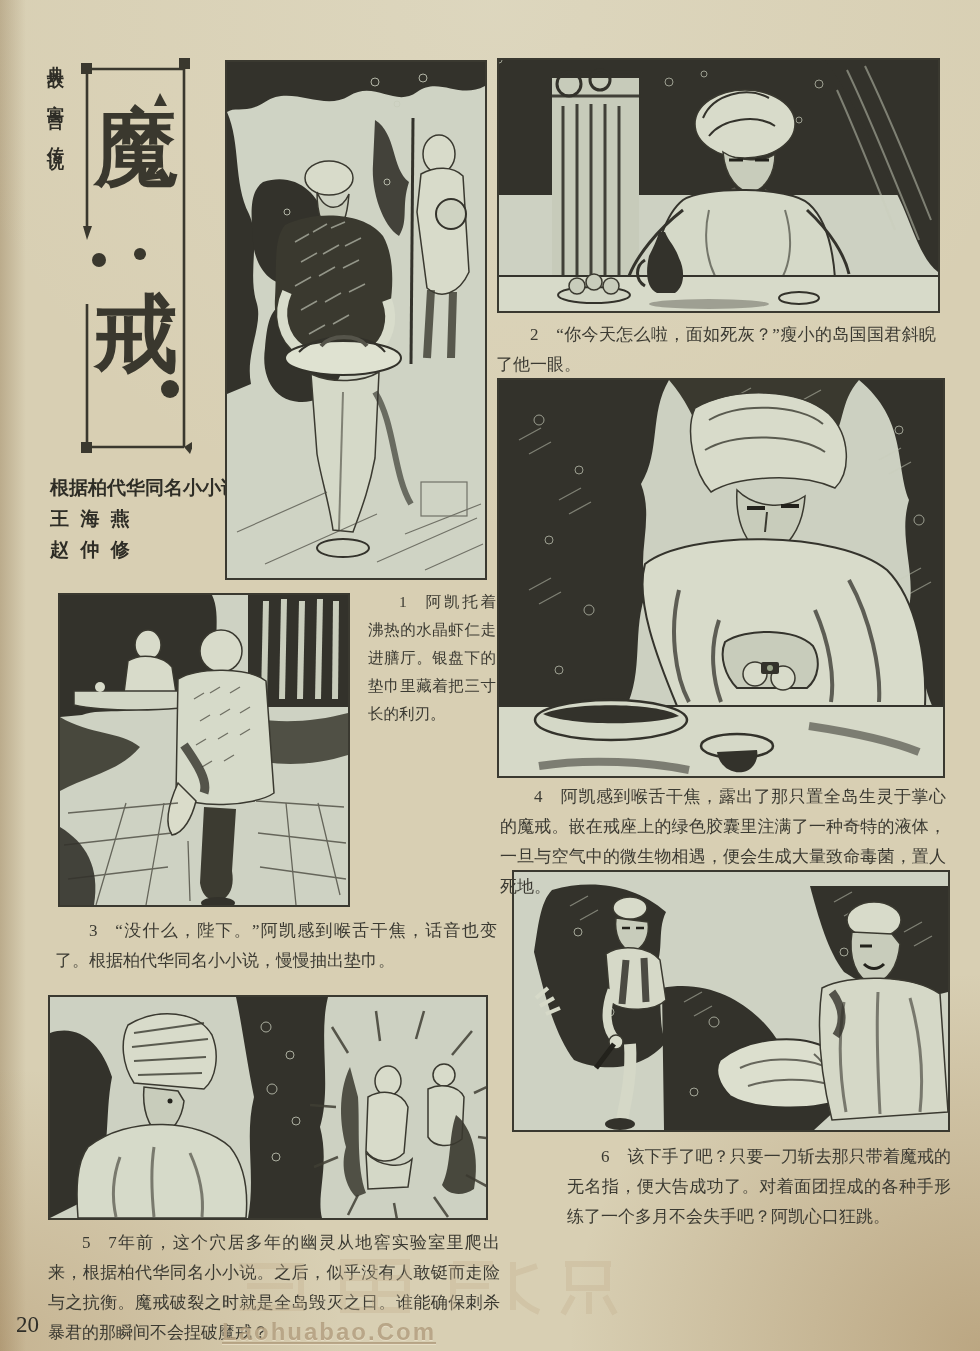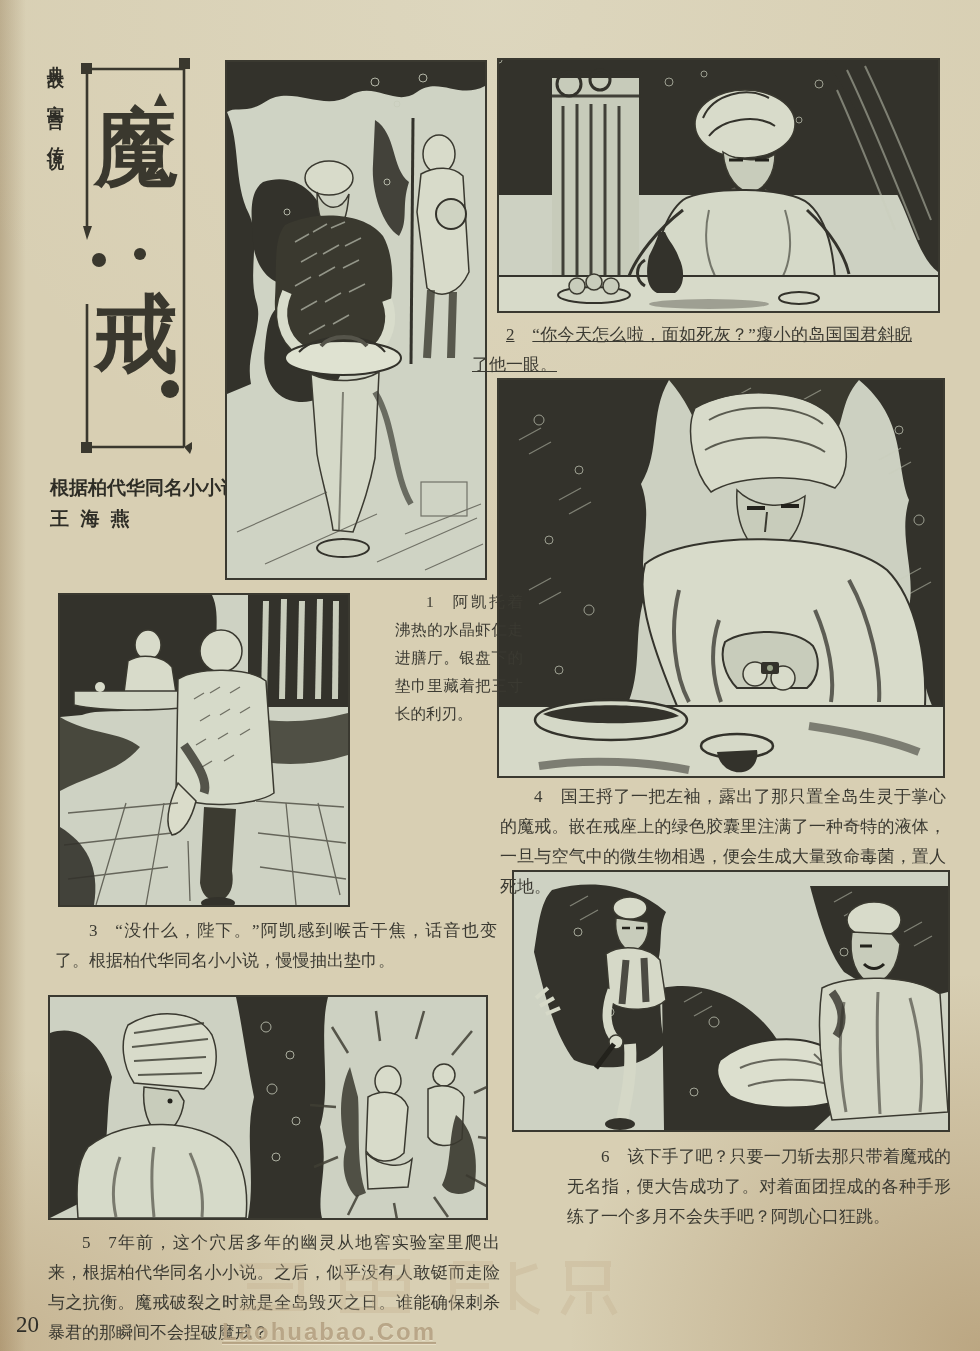"2 “你今天怎么啦，面如死灰？”瘦小的岛国国君斜睨了他一眼。" .cap2 { left: 472px -> 496px; text-decoration: underline -> none }
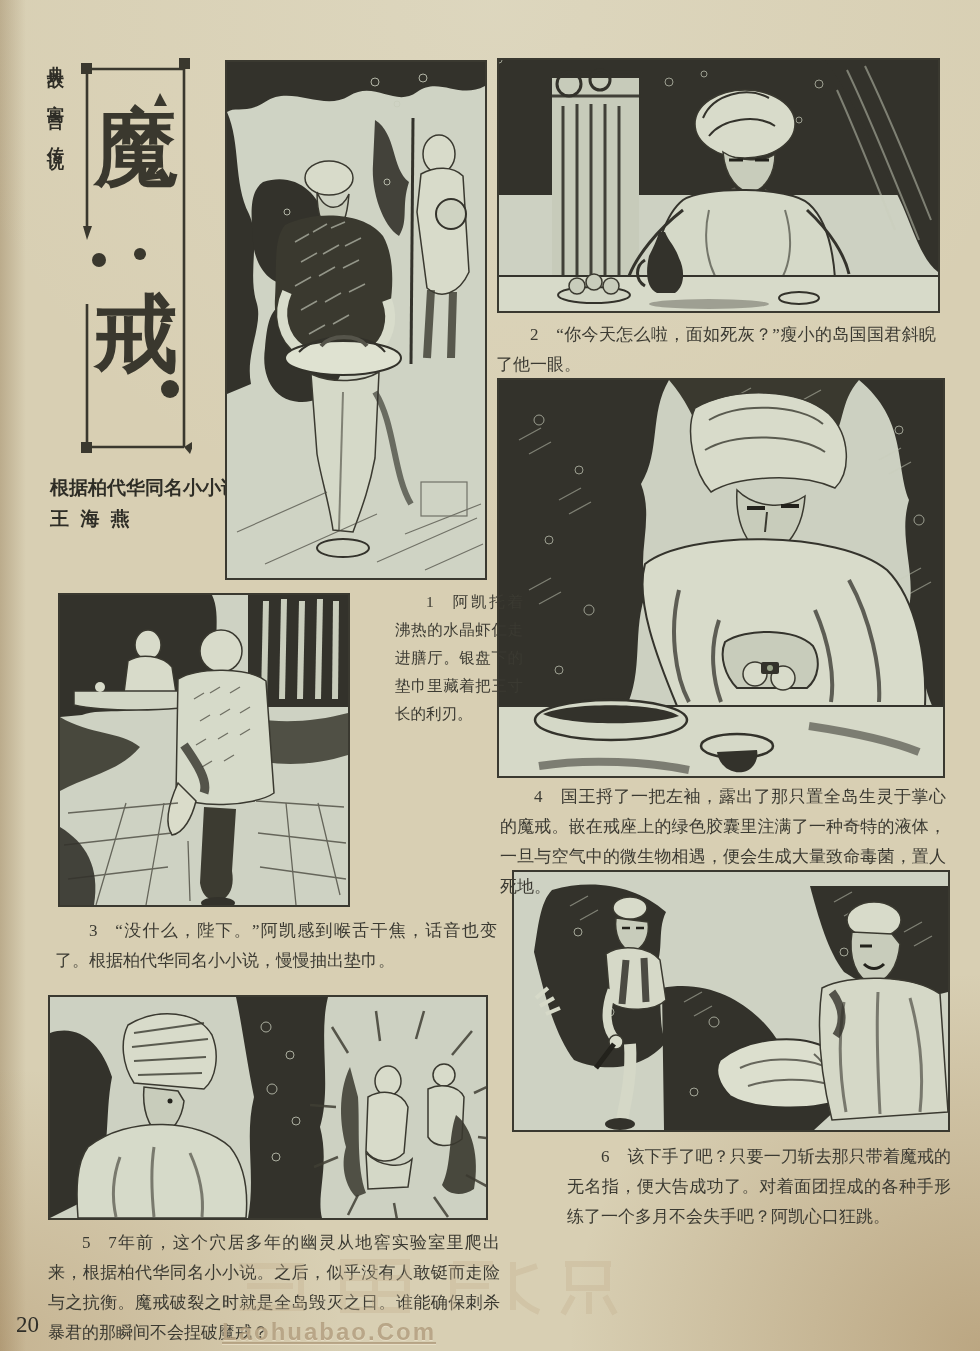"赵仲修" div.crow { html: none -> <div> <span>赵仲修</span> <span>绘</span> </div> }
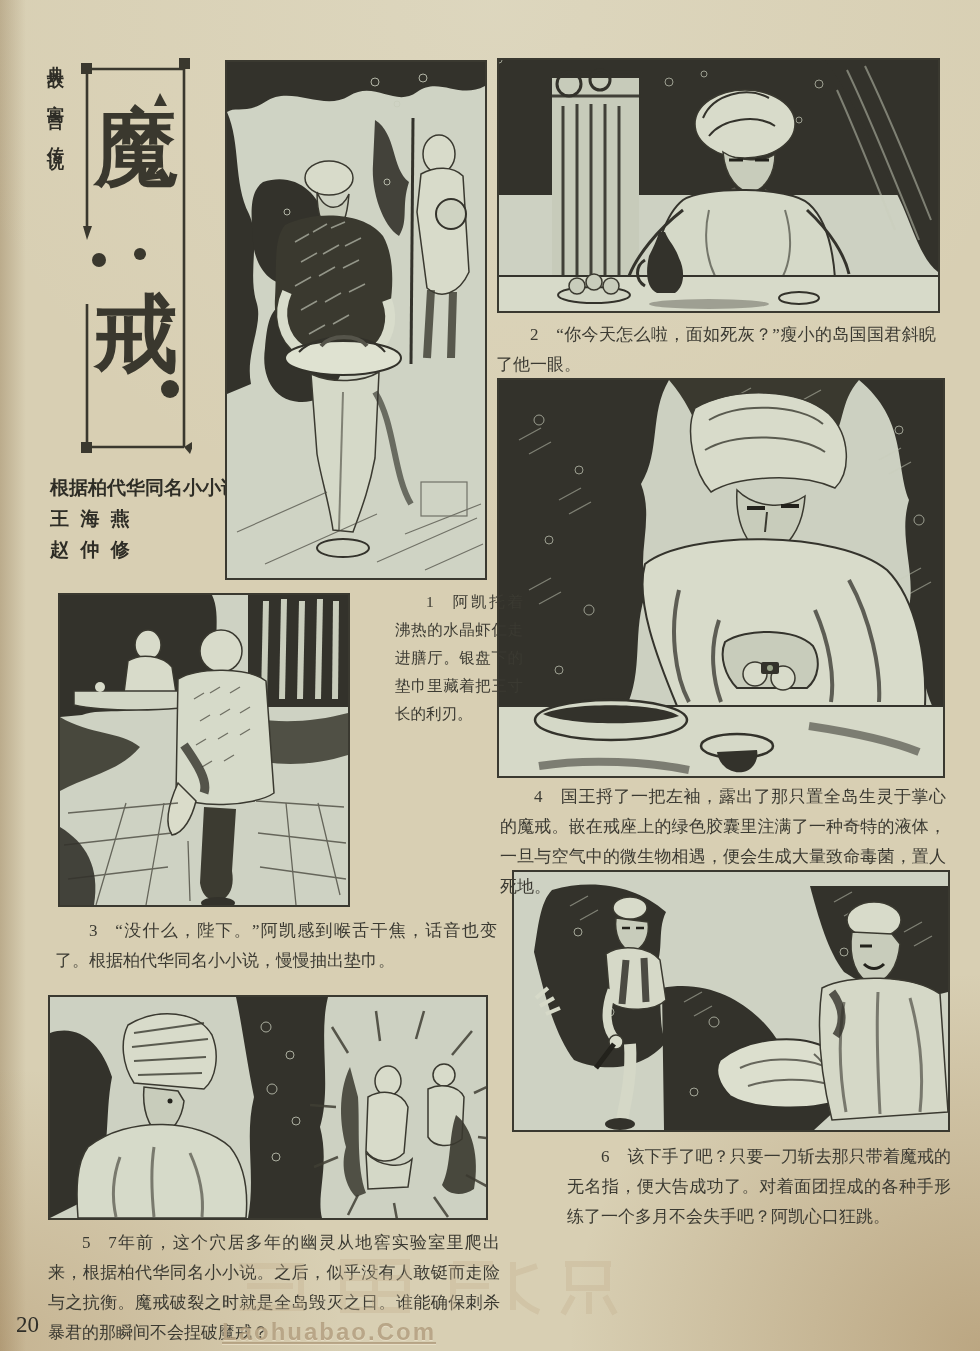"1 阿凯托着沸热的水晶虾仁走进膳厅。银盘下的垫巾里藏着把三寸长的利刃。" .cap1 { margin-left: 27px -> none }
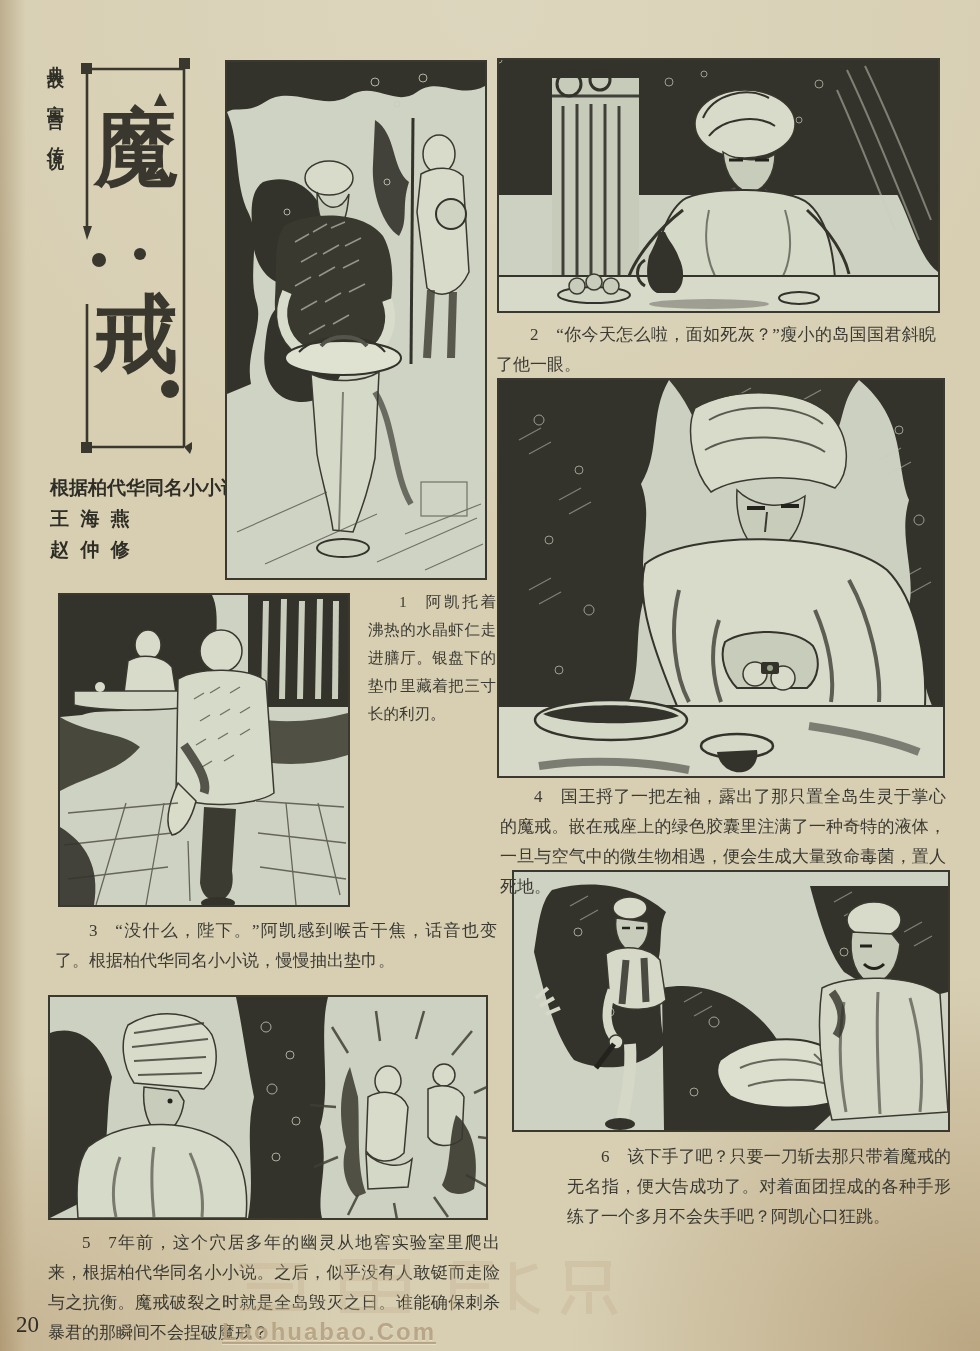"国王捋了一把左袖，露出了那只置全岛生灵于掌心的魔戒。嵌在戒座上的绿色胶囊里注满了" span { text: 国王捋了一把左袖 -> 阿凯感到喉舌干焦 }
